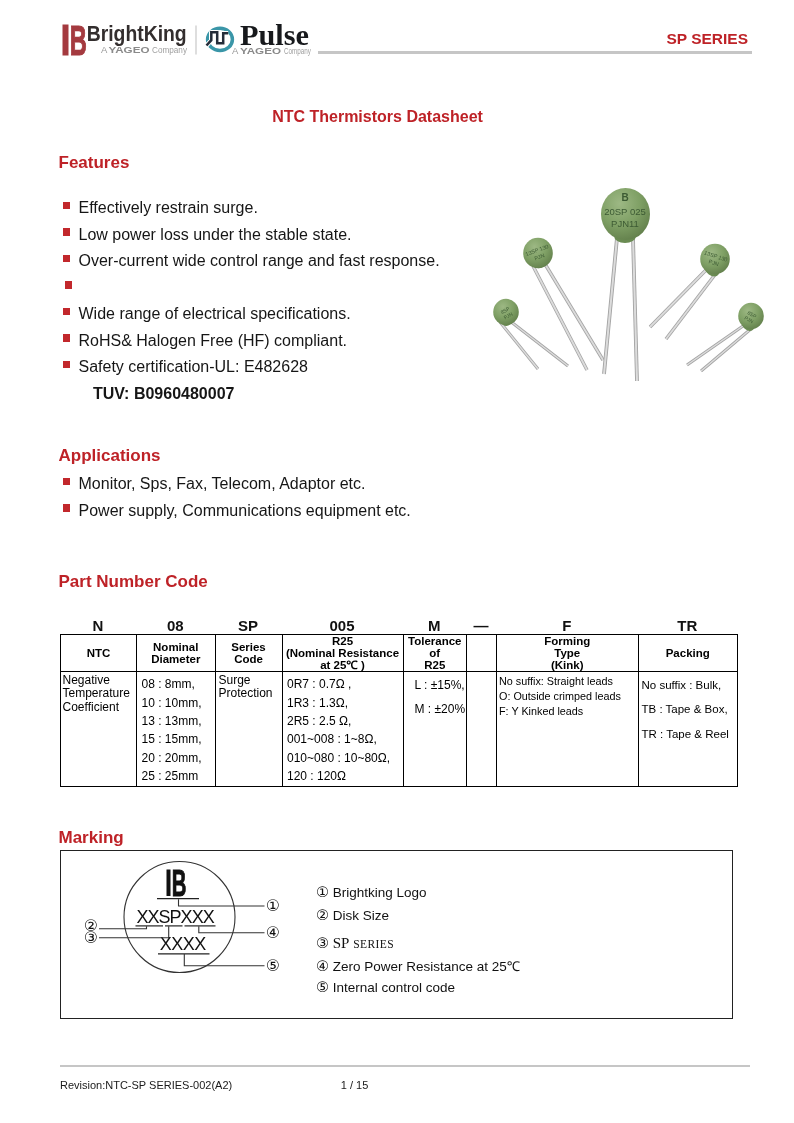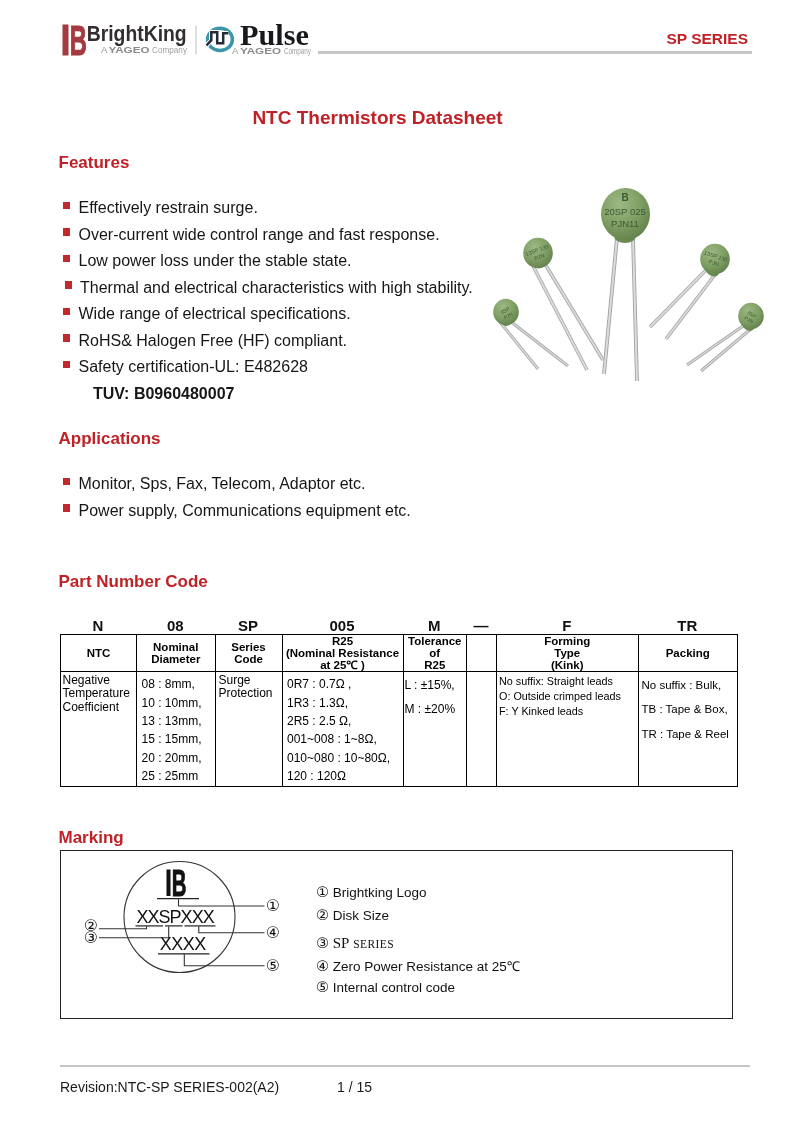"NTC Thermistors Datasheet" #doc-title { font-size: 19px -> 16px }
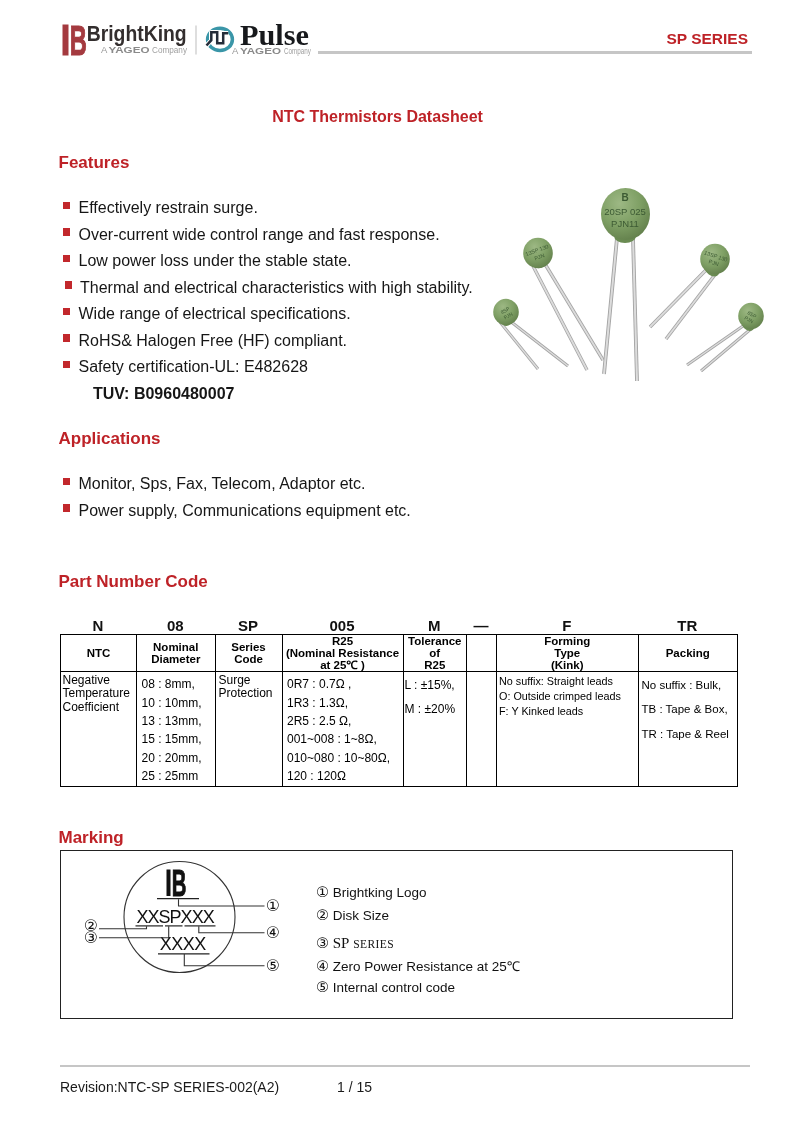"Over-current wide control range and" li { order: before "Low power loss under the" -> after "Low power loss under the" }
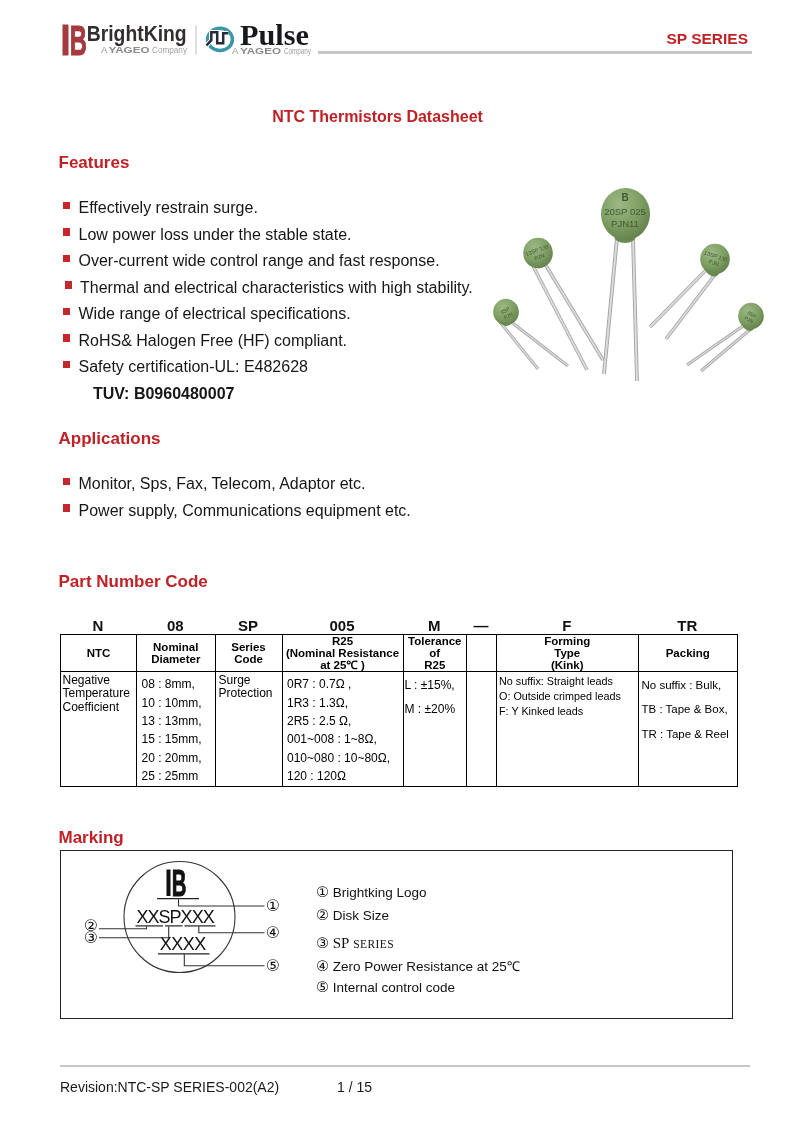"Thermal and electrical characteristics" span { html: <span>Thermal and electrical characteristics with high stability.</span> -> none }
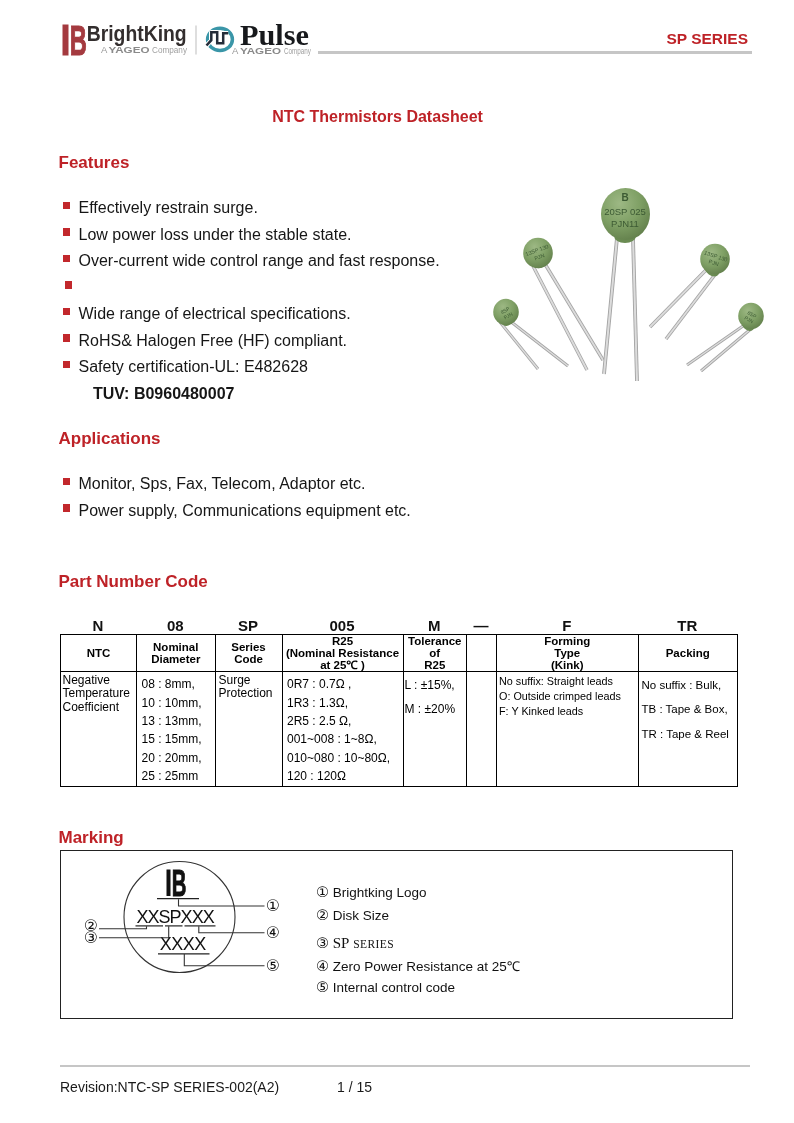"Applications" #applications-heading { top: 430px -> 447px }
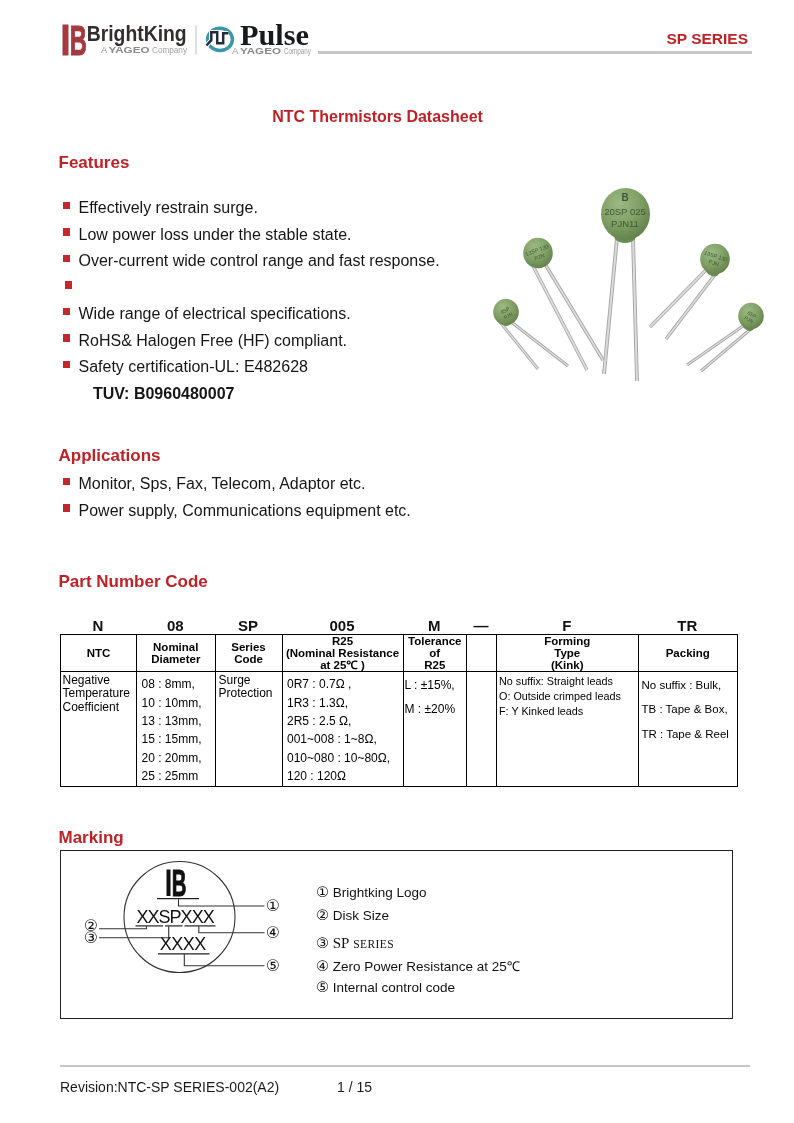"L : ±15%," td.lh-wide { padding-left: 1px -> 11px }
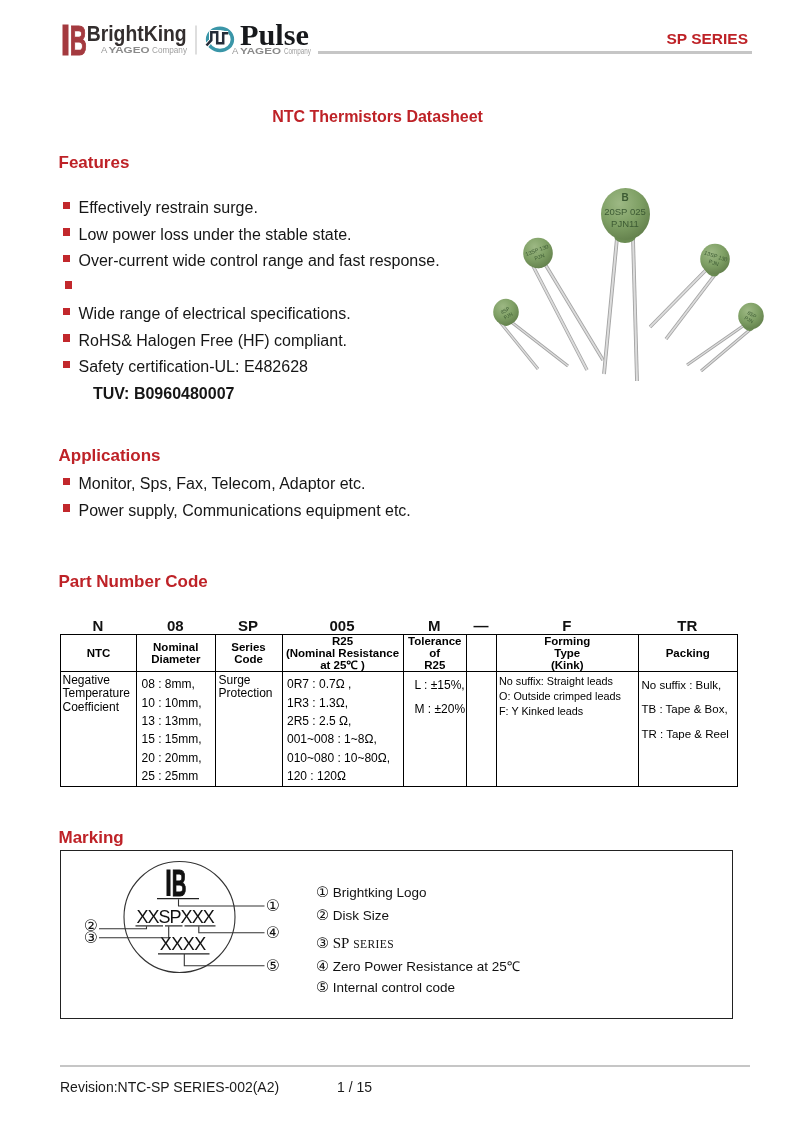"Revision:NTC-SP SERIES-002(A2)" .footer-text { font-size: 14px -> 11px }
